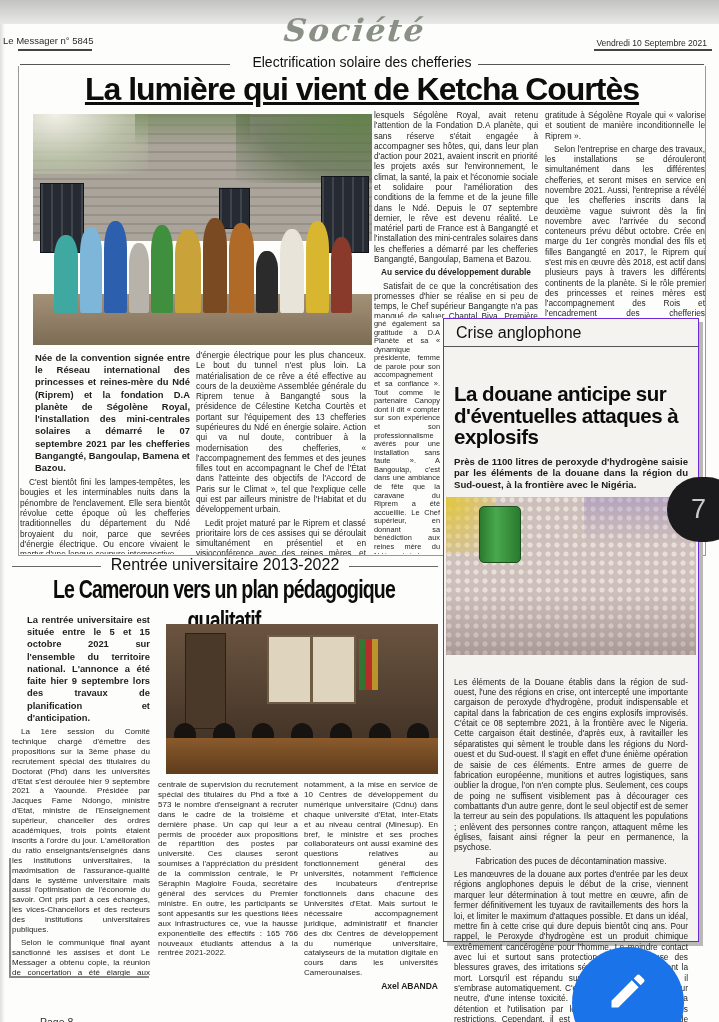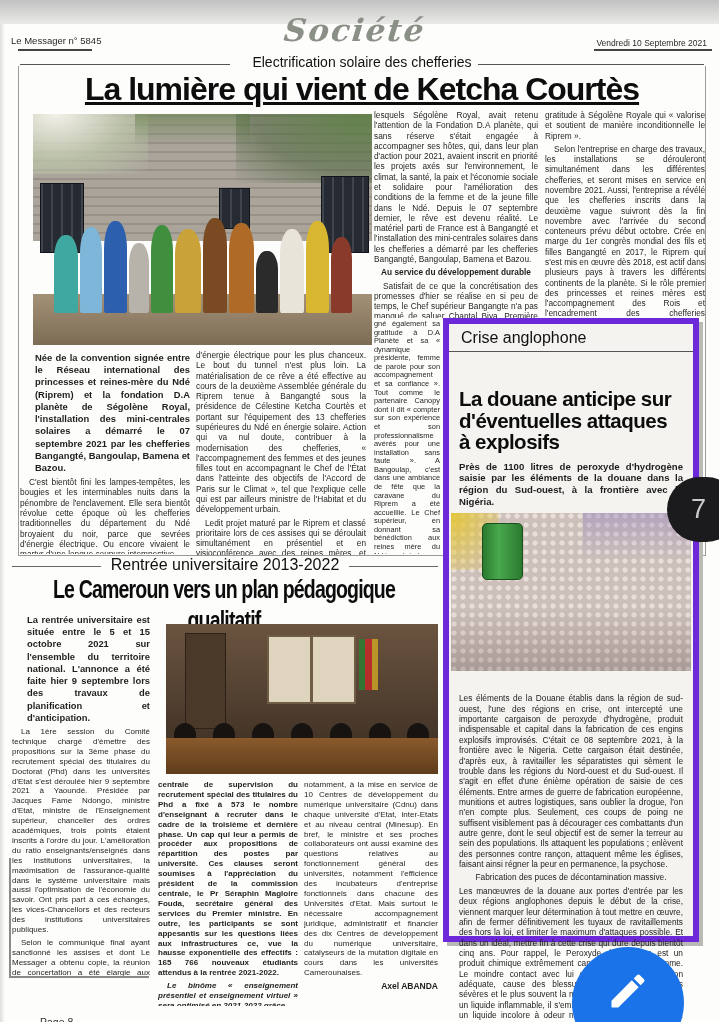"Le Messager n° 5845" .mh-left { left: 11px -> 3px }
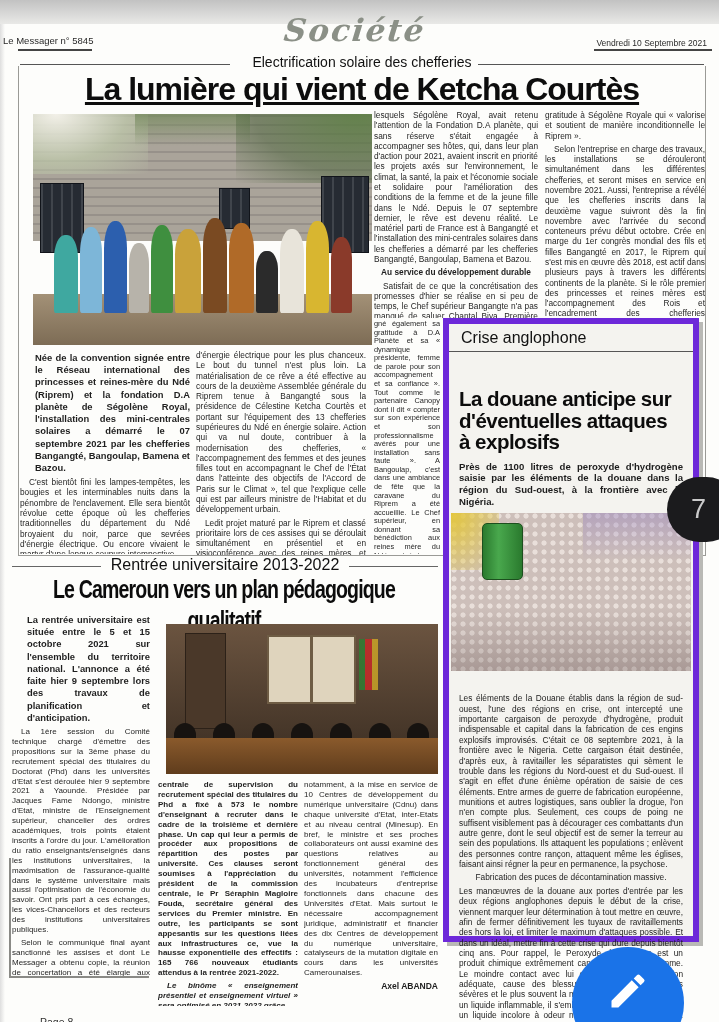"Crise anglophone" .crise { border: 6px solid #6d28d9 -> 1px solid #6d28d9 }
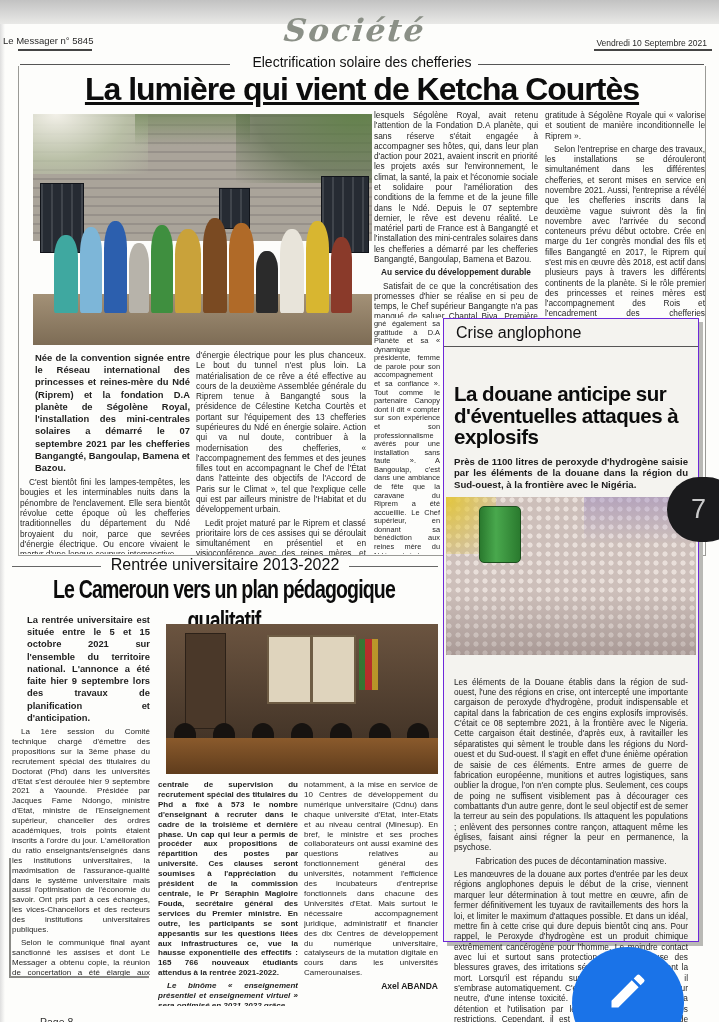"centrale de supervision du recrutement" div.col { font-weight: bold -> none }
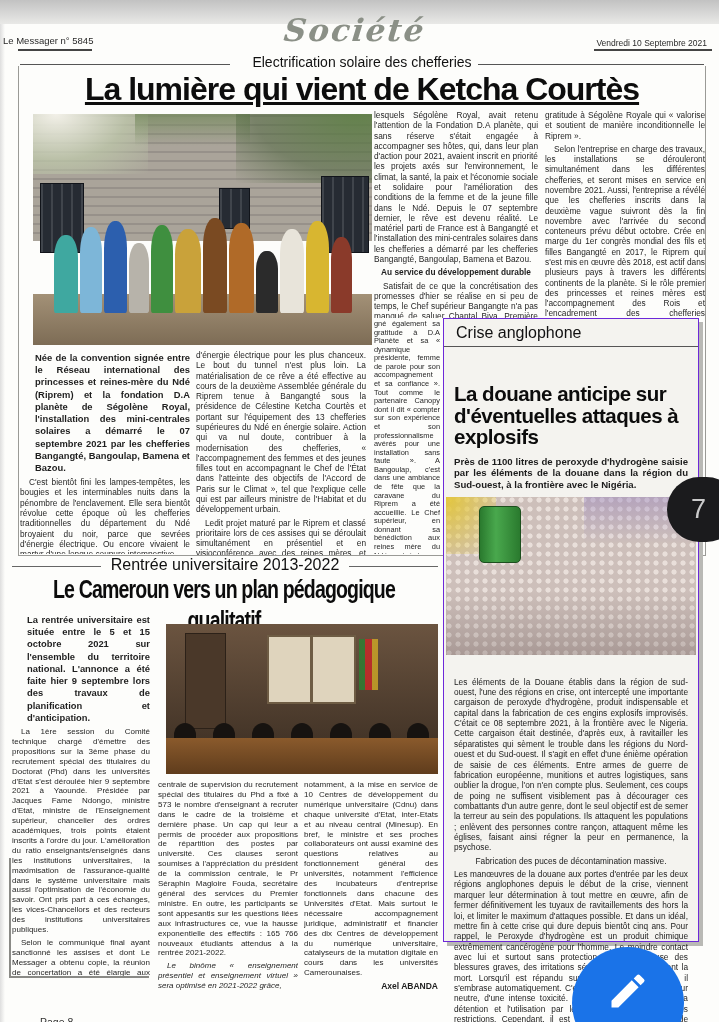"Le binôme « enseignement présentiel" p.ind { html: <p>Le binôme « enseignement présentiel et enseignement virtuel » sera optimisé en 2021-2022 grâce,</p> -> none }
